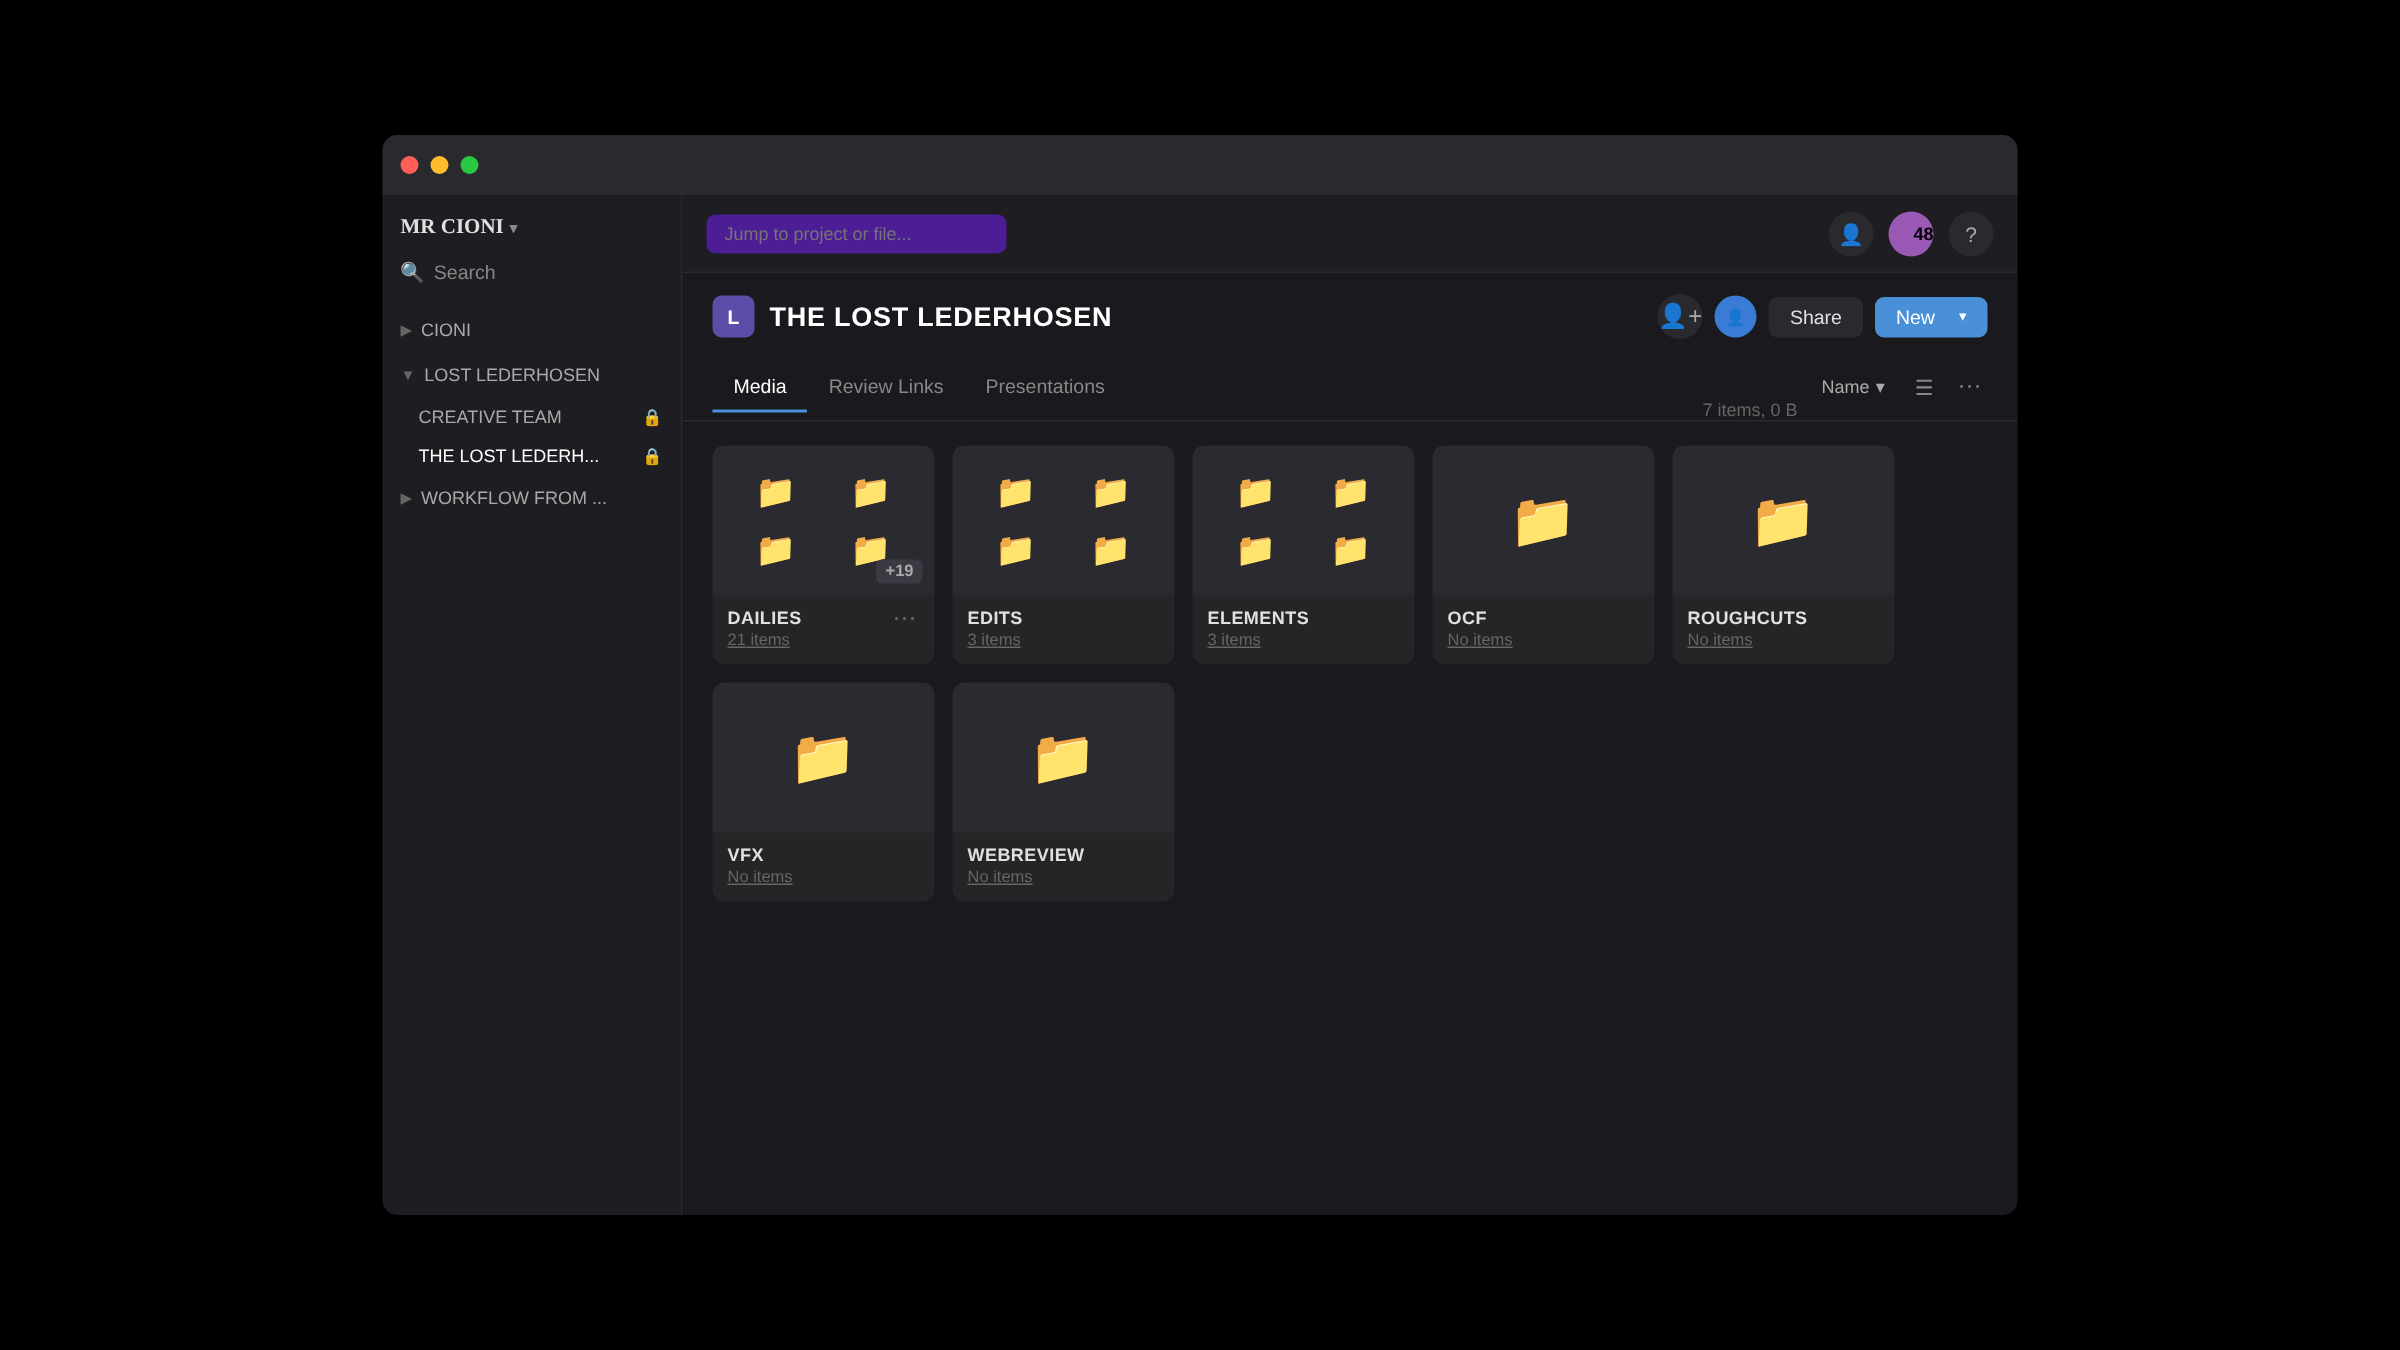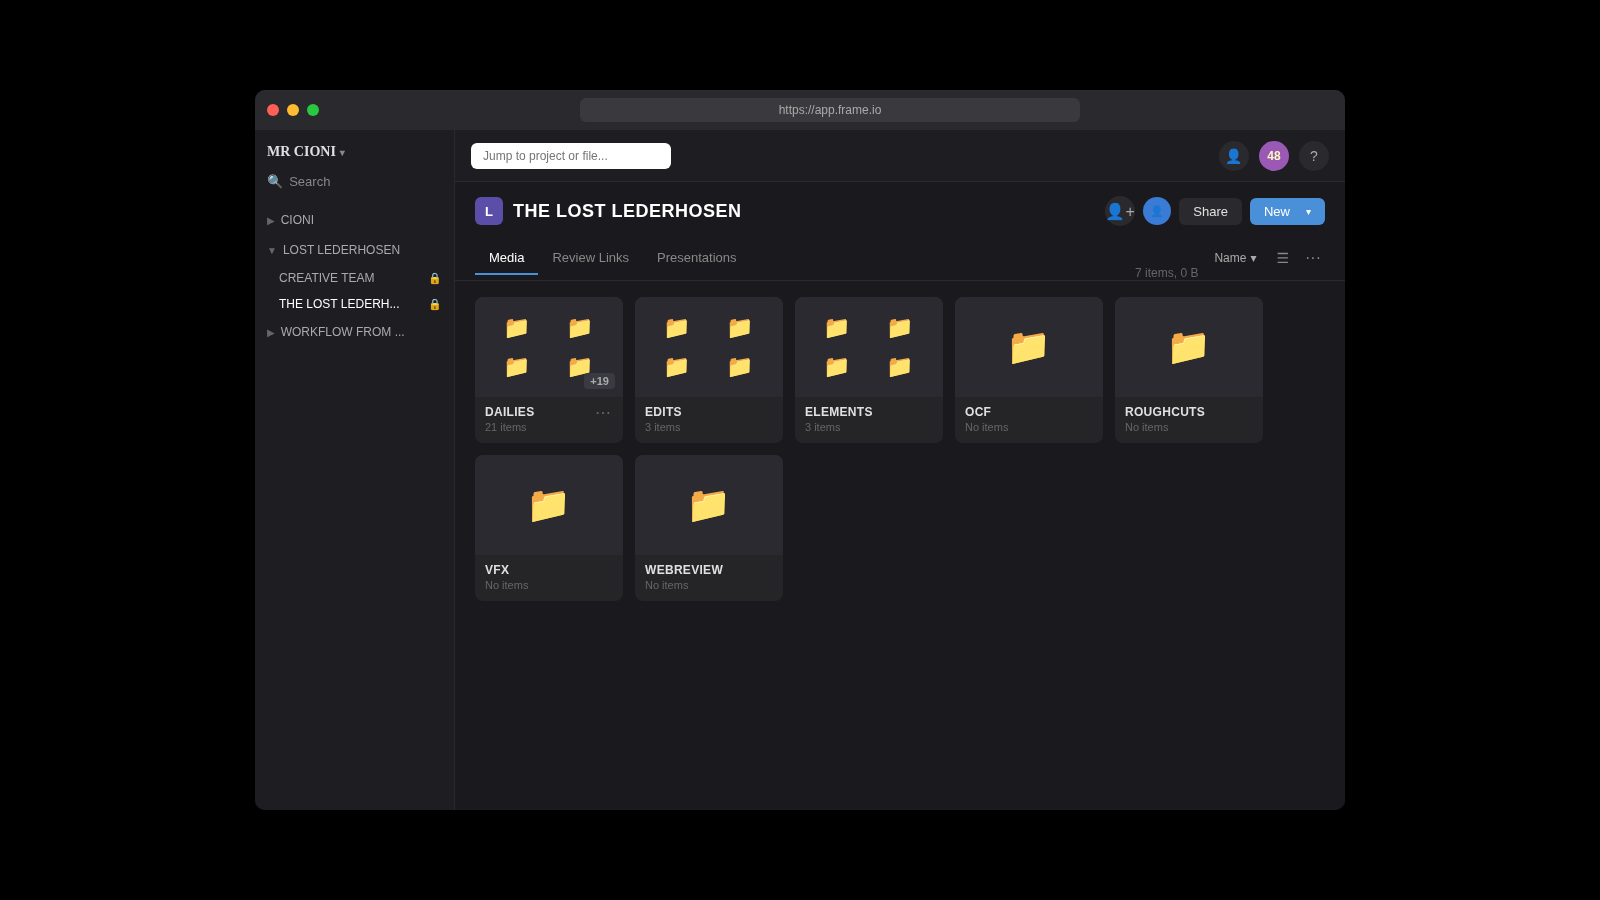"https://app.frame.io" div.address-bar { html: <div> <span>https://app.frame.io</span> </div> -> none }
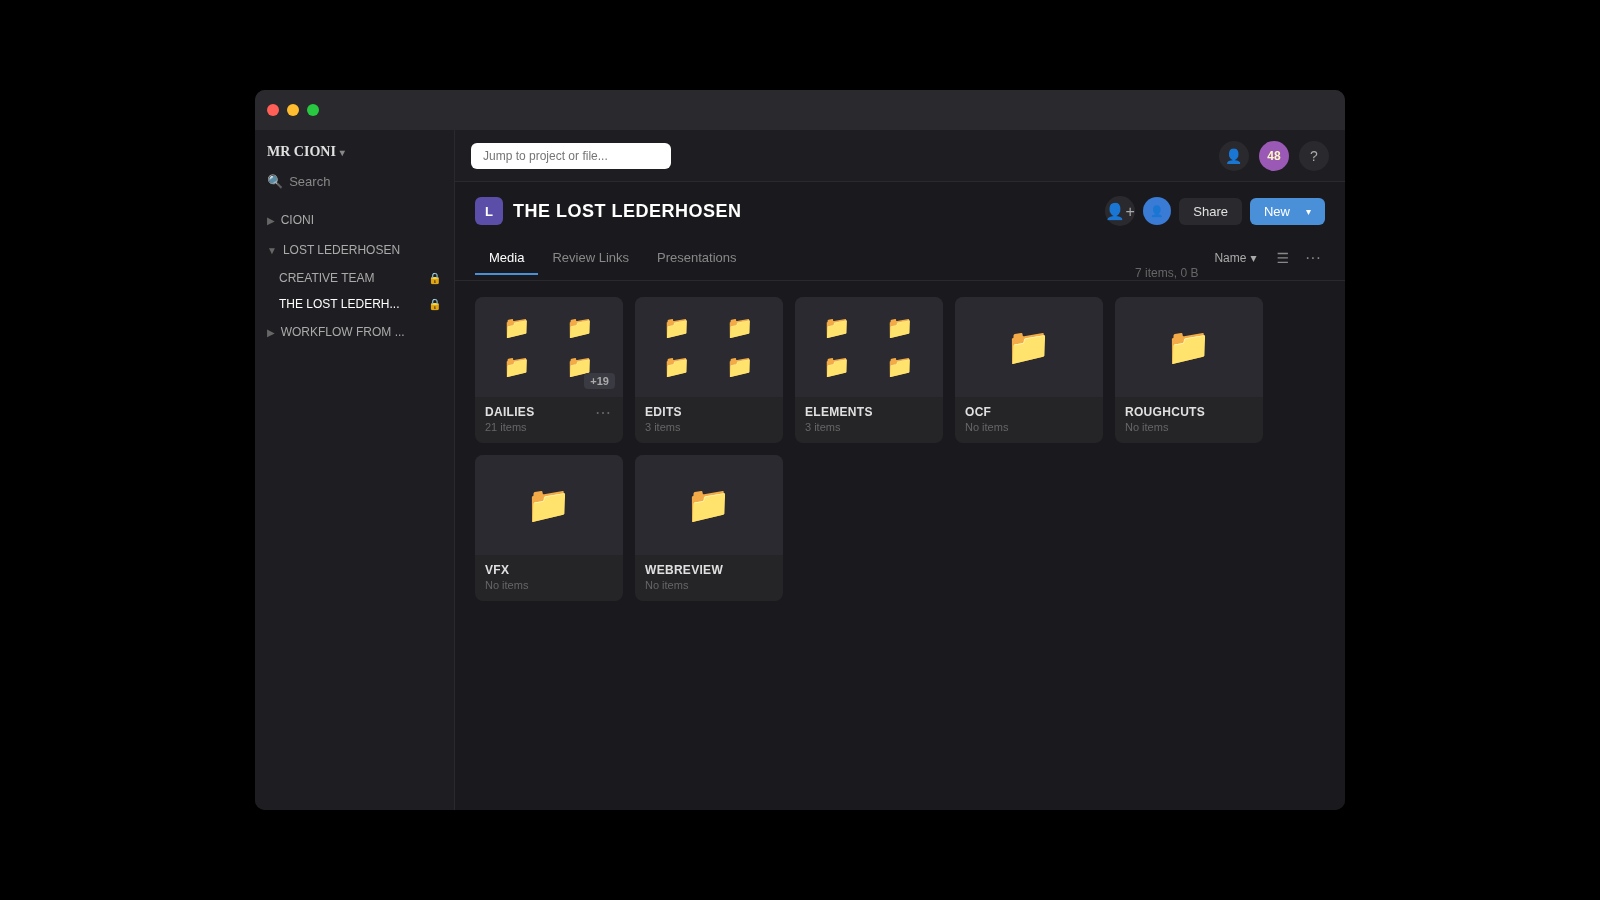"Jump to project or file..." .jump-to-input { background: #ffffff -> #4c1d95 }
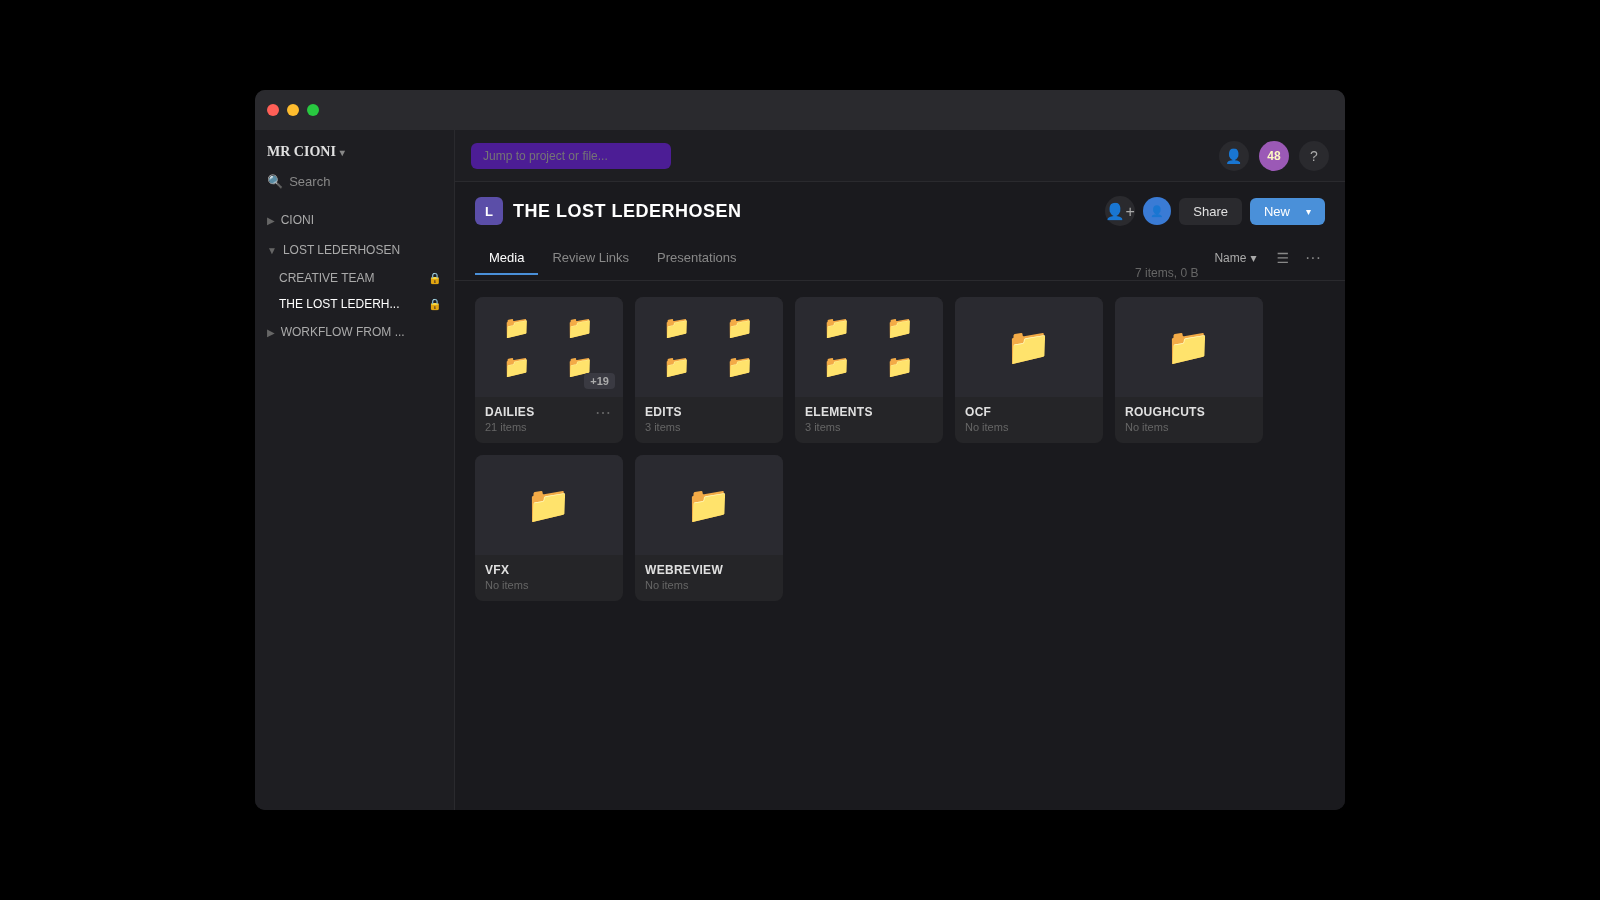"48" .notification-badge { color: #fef9c3 -> #000000; justify-content: center -> flex-end }
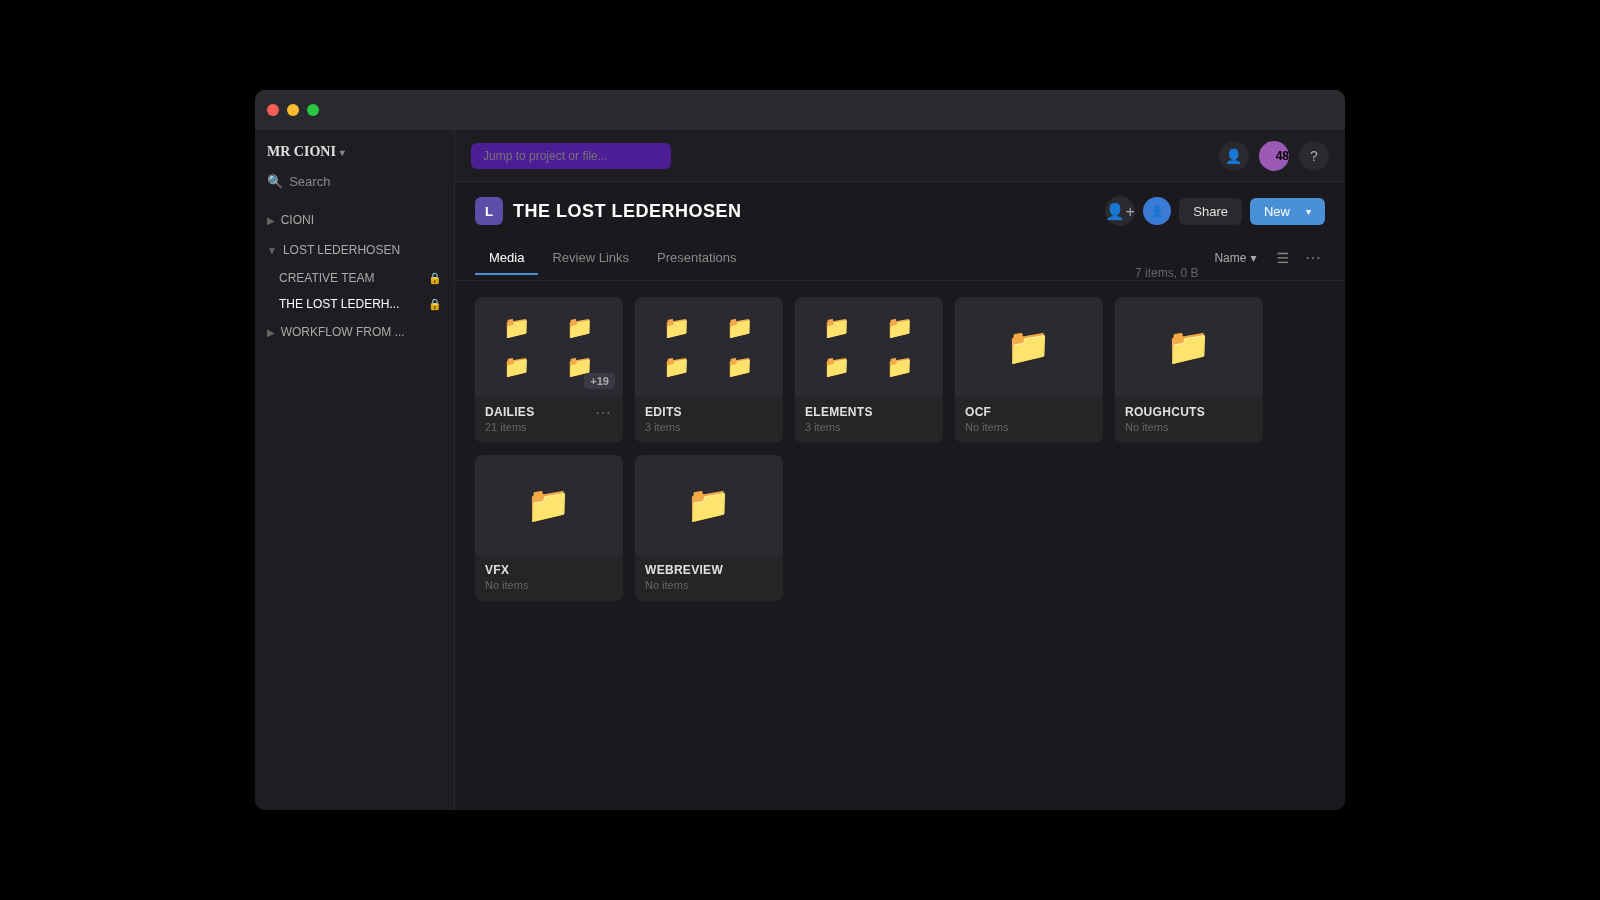"21 items" .folder-items { text-decoration: none -> underline }
